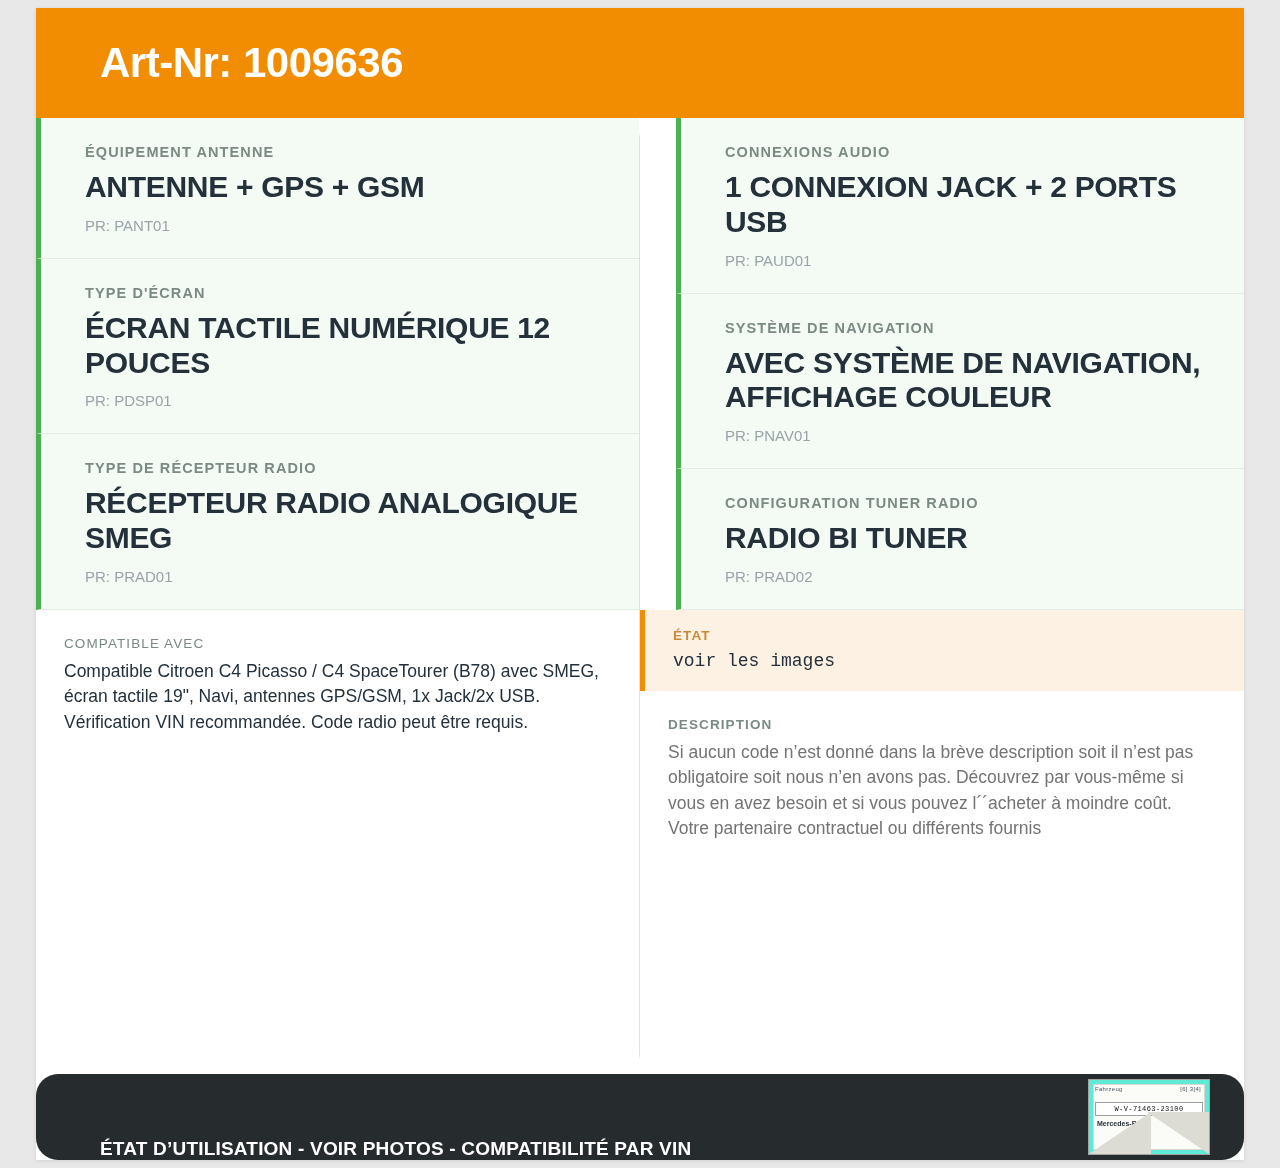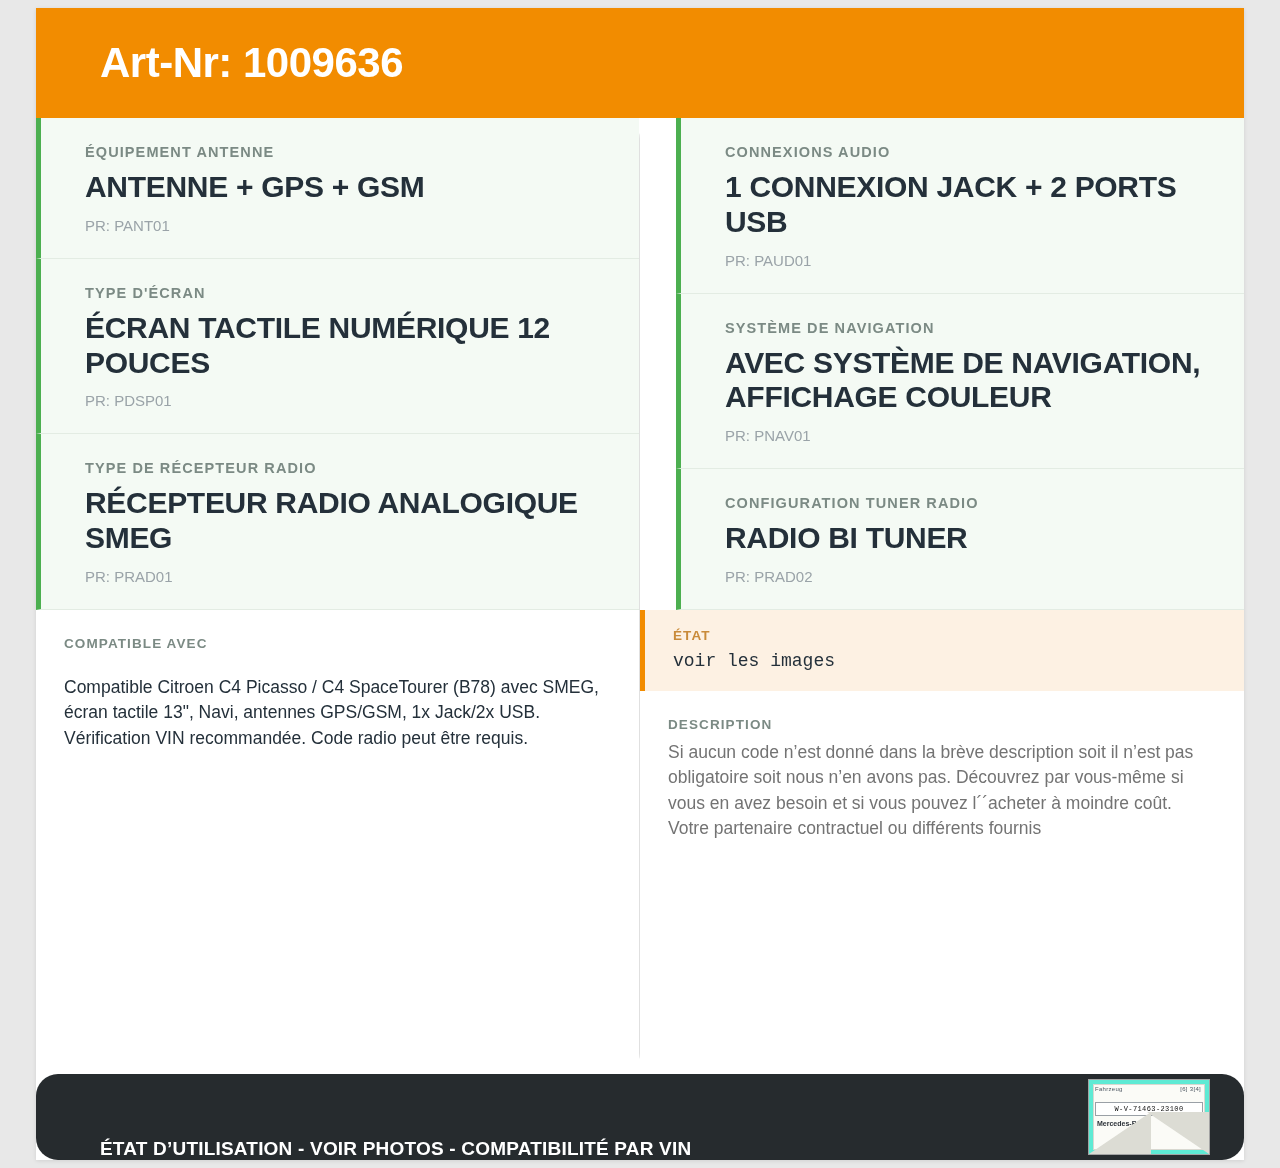"COMPATIBLE AVEC" .compat-label { font-weight: bold -> normal; margin-bottom: 24px -> 8px }
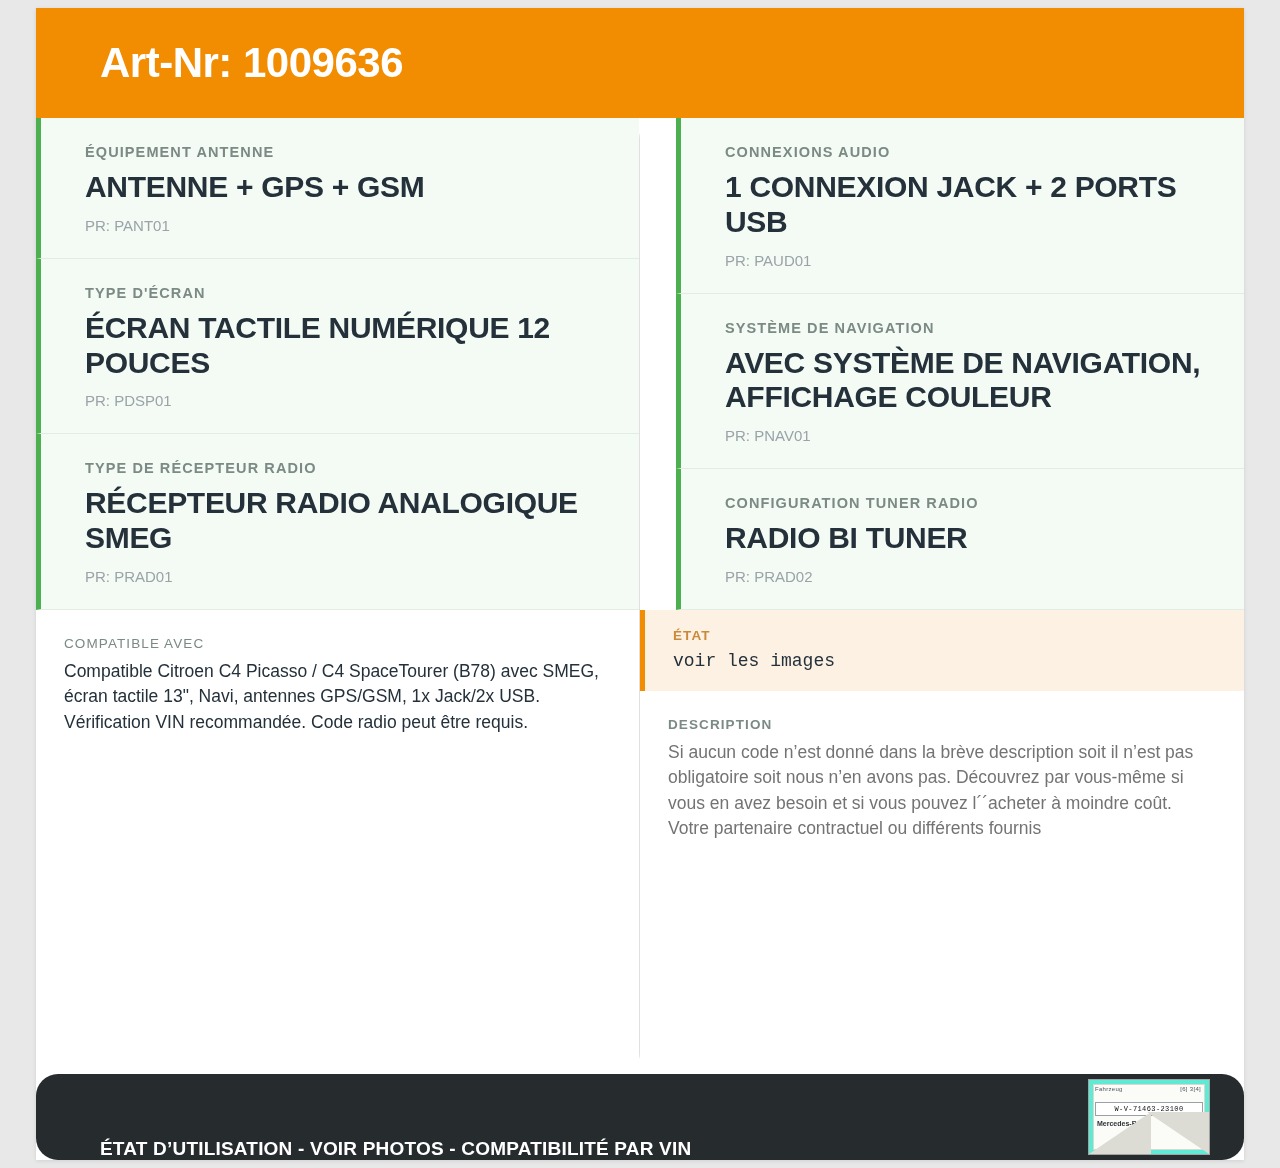"Compatible Citroen C4 Picasso /" div.compat-text { text: 13 -> 19 }
